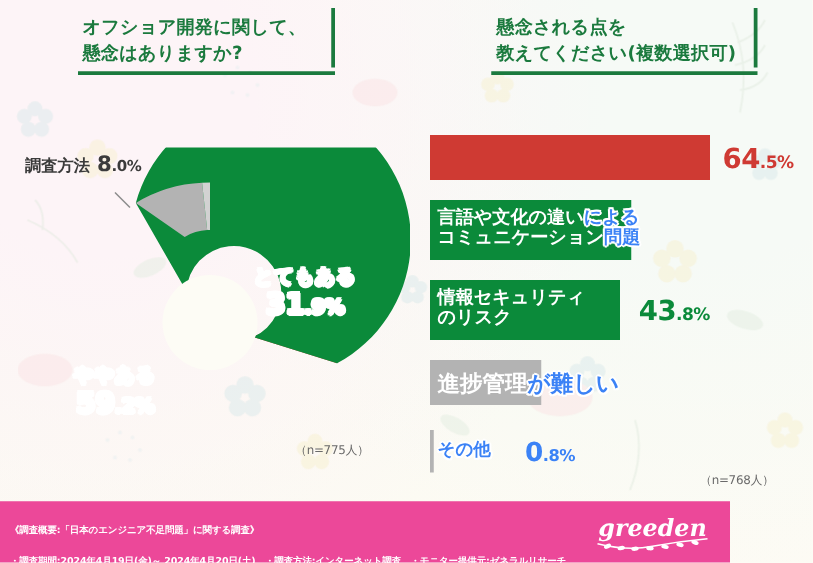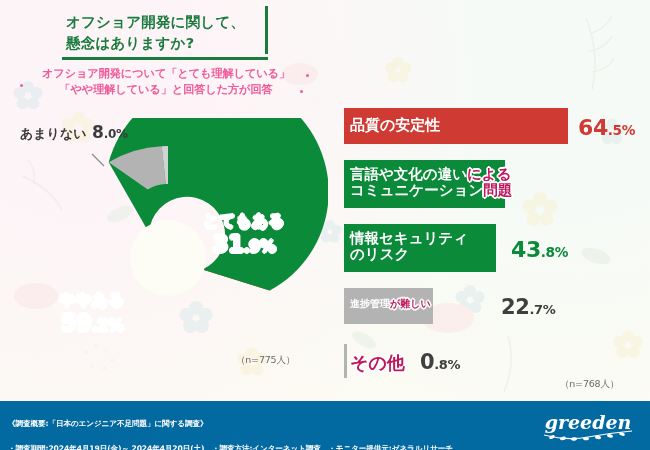"懸念される点を" div.panel { html: none -> <div> <div>懸念される点を 教えてください(複数選択可)</div> <div> <div></div> </div> <div></div> </div> }
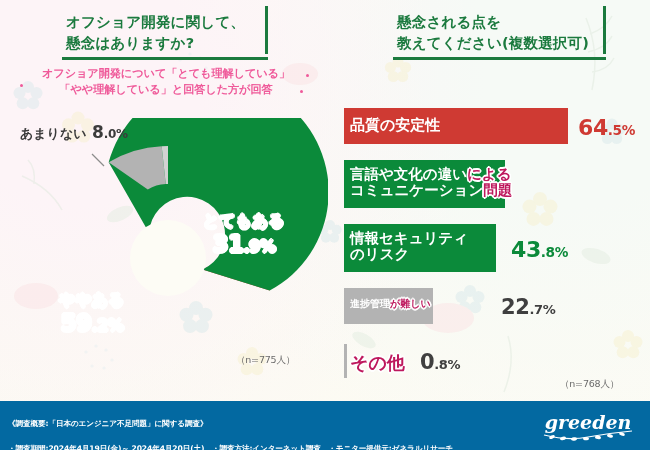"オフショア開発について「とても理解している」" div.panel { html: <div> <div>オフショア開発について「とても理解している」 「やや理解している」と回答した方が回答</div> <span></span> <span></span> <span></span> </div> -> none }
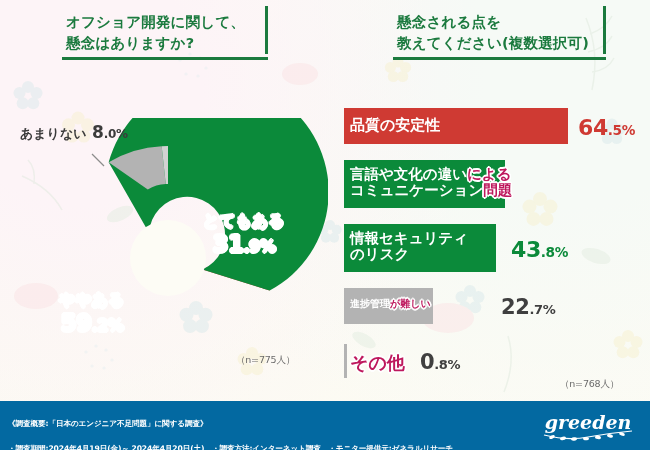"あまりない" span.nm { text: あまりない -> 調査方法 }
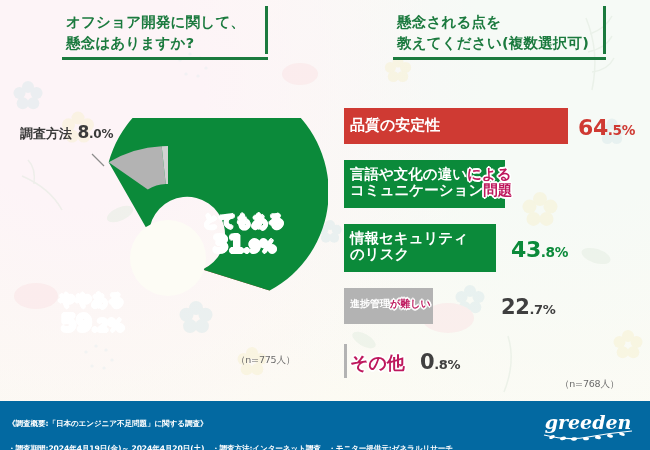"品質の安定性" div.rowtext { html: <div> <span>品質の安定性</span> </div> -> none }
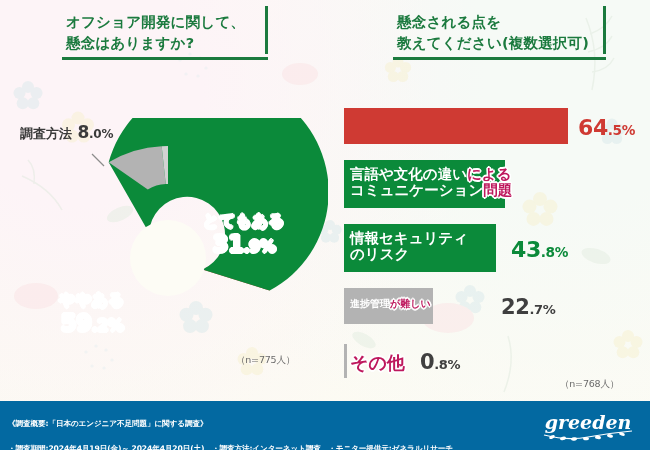"による" .rowtext .out { color: #be185d -> #3b82f6 }
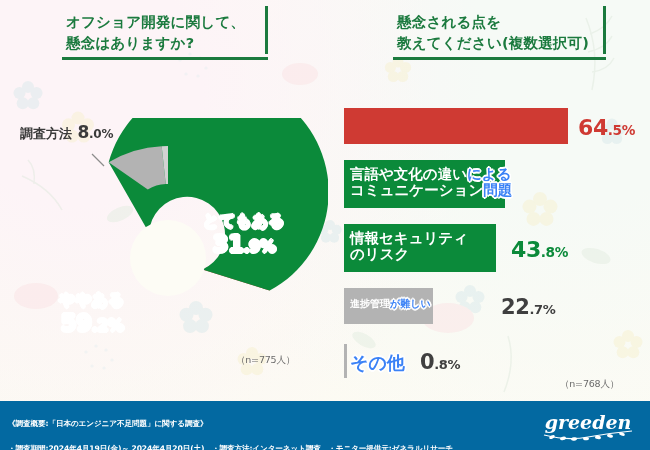"進捗管理が難しい" div.rowtext { font-size: 10px -> 18px }
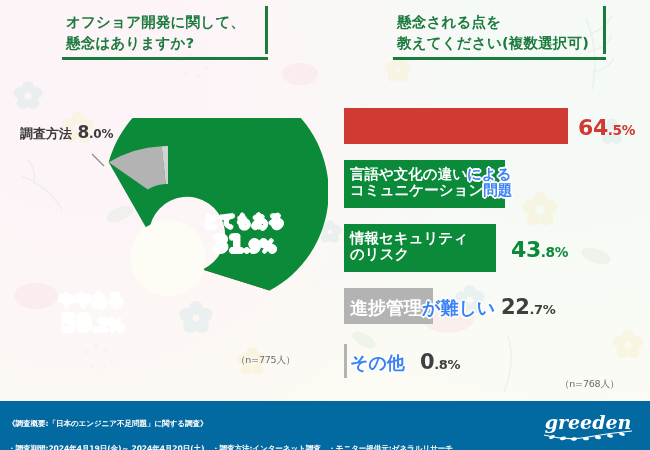"22.7%" div.rowval { html: <div> <span>22</span><span>.7%</span> </div> -> none }
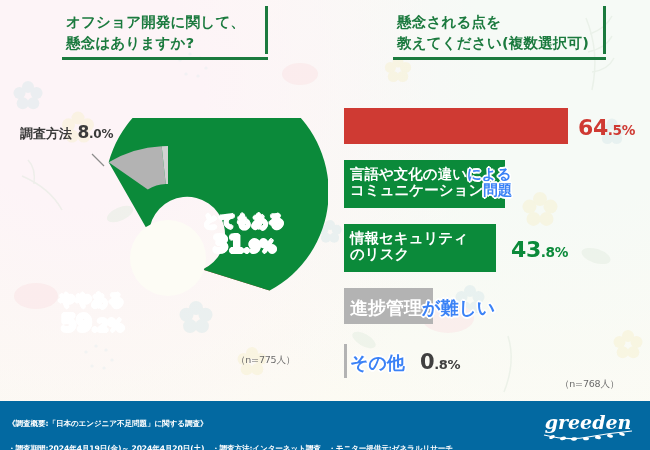"その他" div.rowtext { font-size: 18px -> 14px }
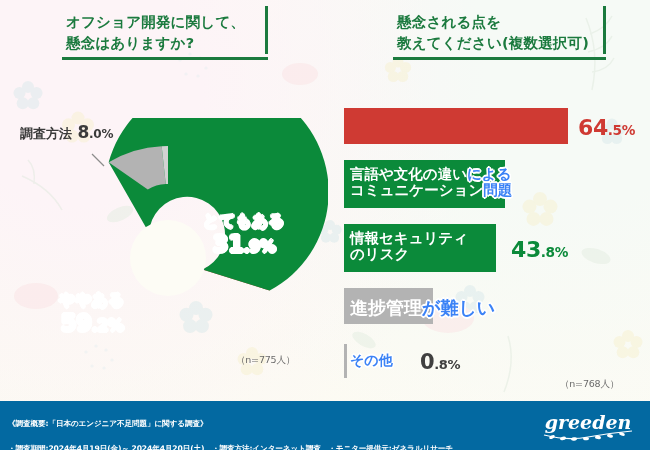"0.8%" div.rowval { color: #404040 -> #3b82f6 }
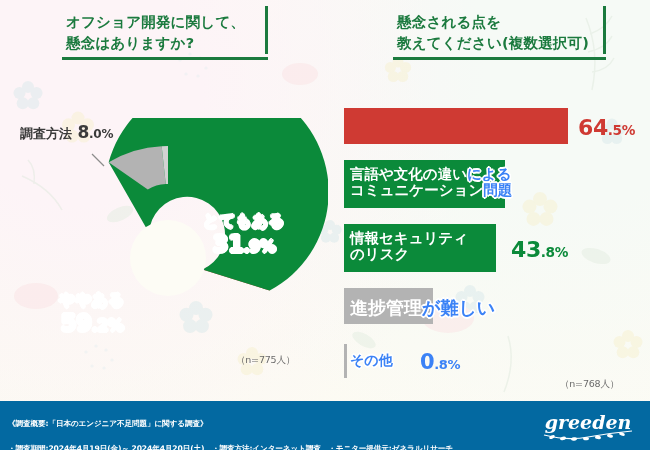"《調査概要:「日本のエンジニア不足問題」に関する調査》" #footer { background: #0369a1 -> #ec4899; width: 650px -> 584px }
